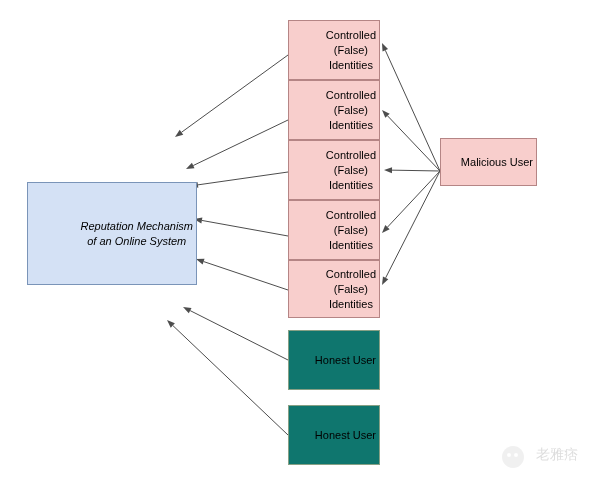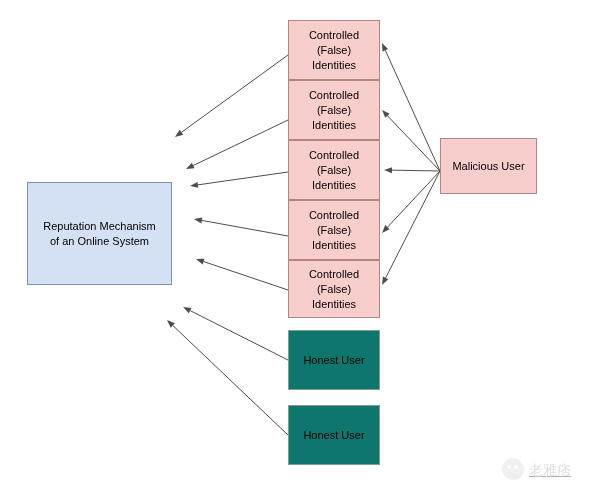"Controlled" .node { justify-content: center -> flex-end }
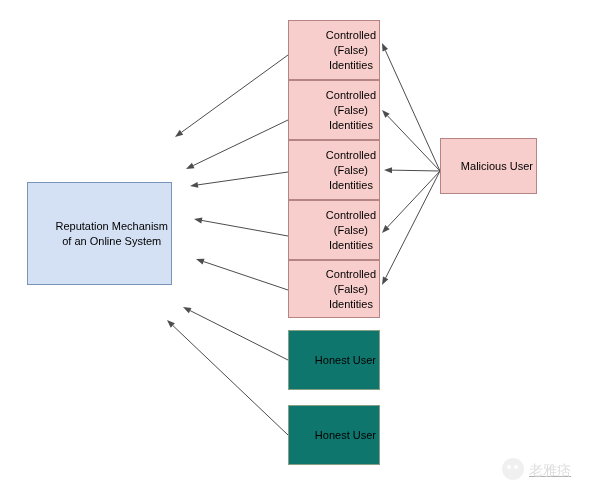"Malicious User" div.node { height: 56px -> 48px }
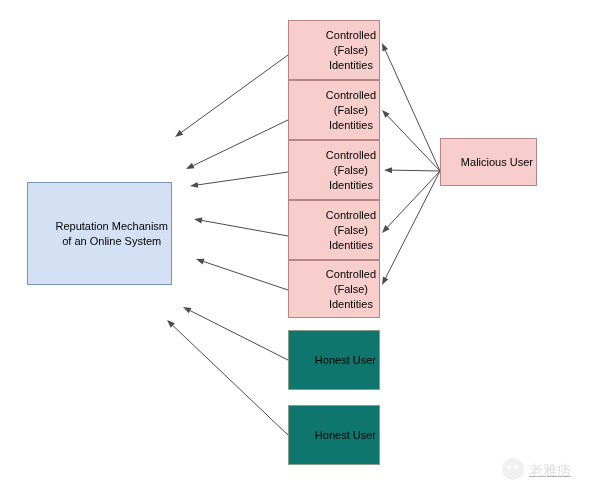"Reputation Mechanism" div.node { font-style: none -> italic; width: 145px -> 170px }
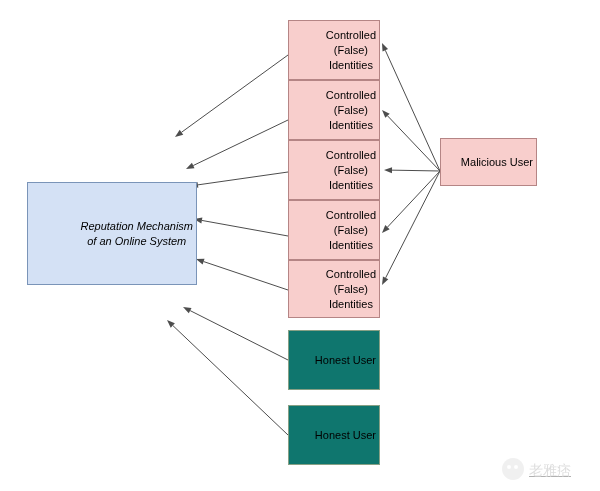"老雅痞" #watermark { align-items: flex-end -> flex-start; gap: 5px -> 12px; text-decoration: underline -> none }
